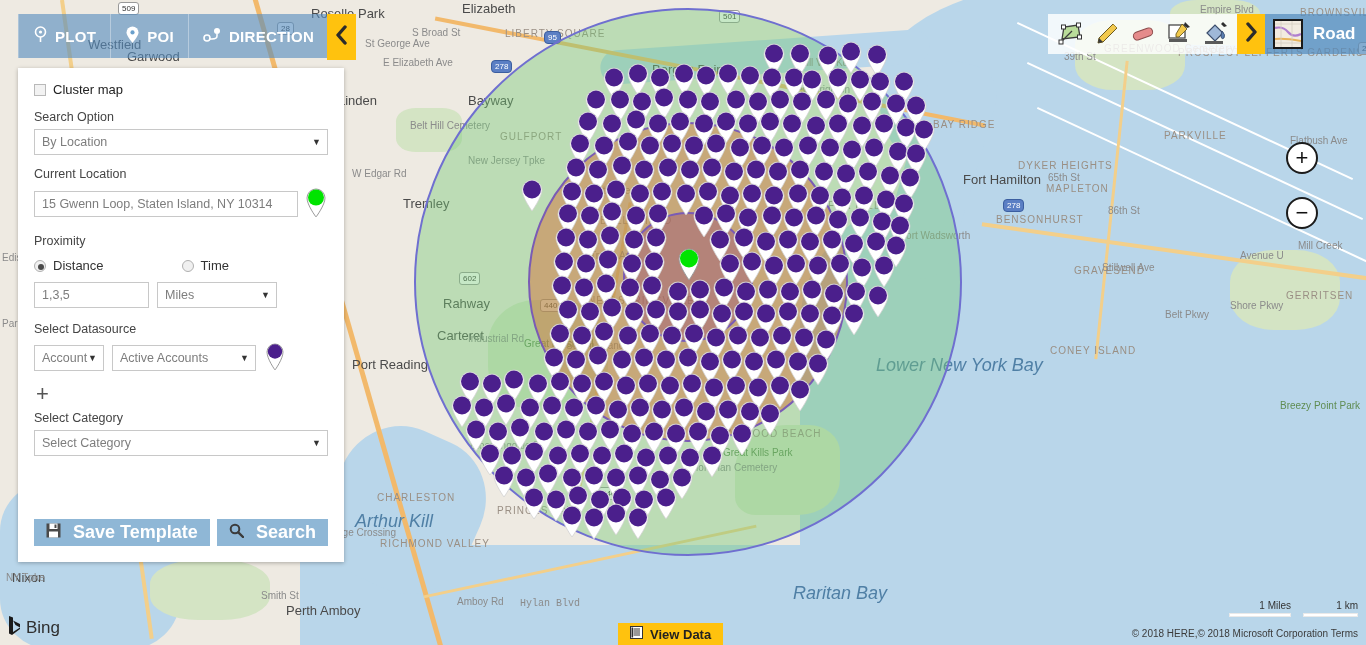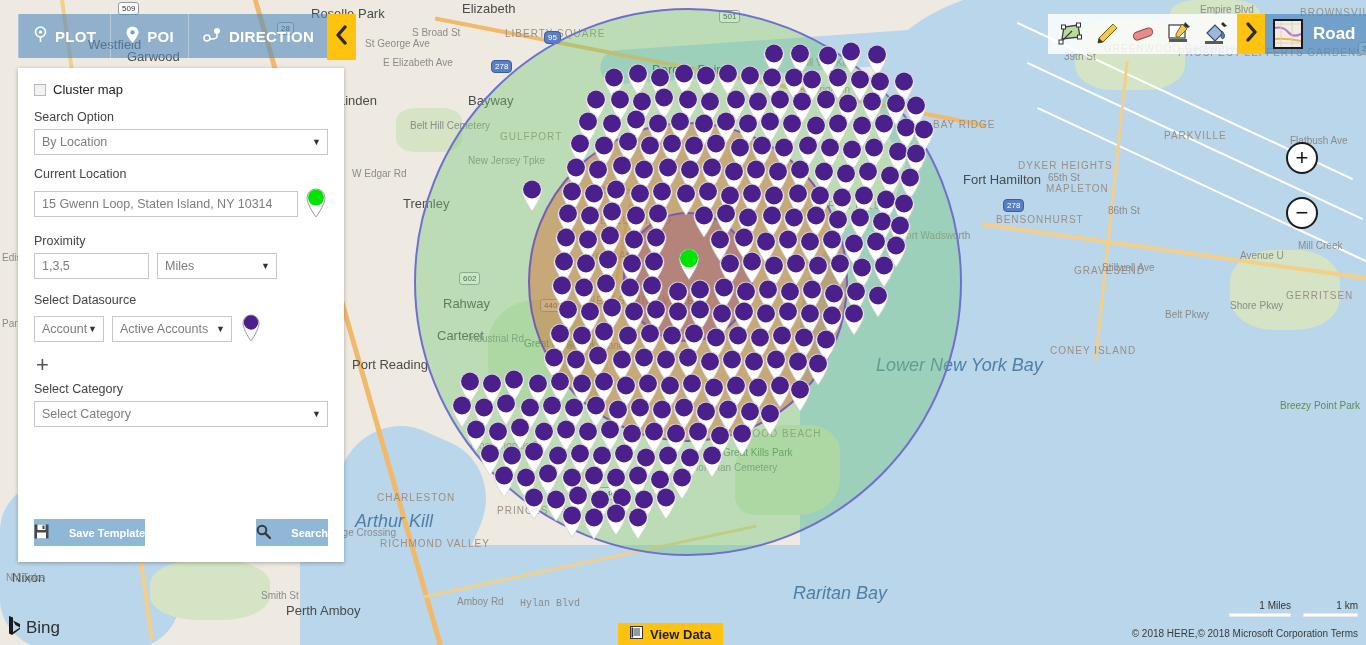"Distance" div.radio-row { html: none -> <div> <span> <span></span> <span>Distance</span> </span> <span> <span></span> <span>Time</span> </span> </div> }
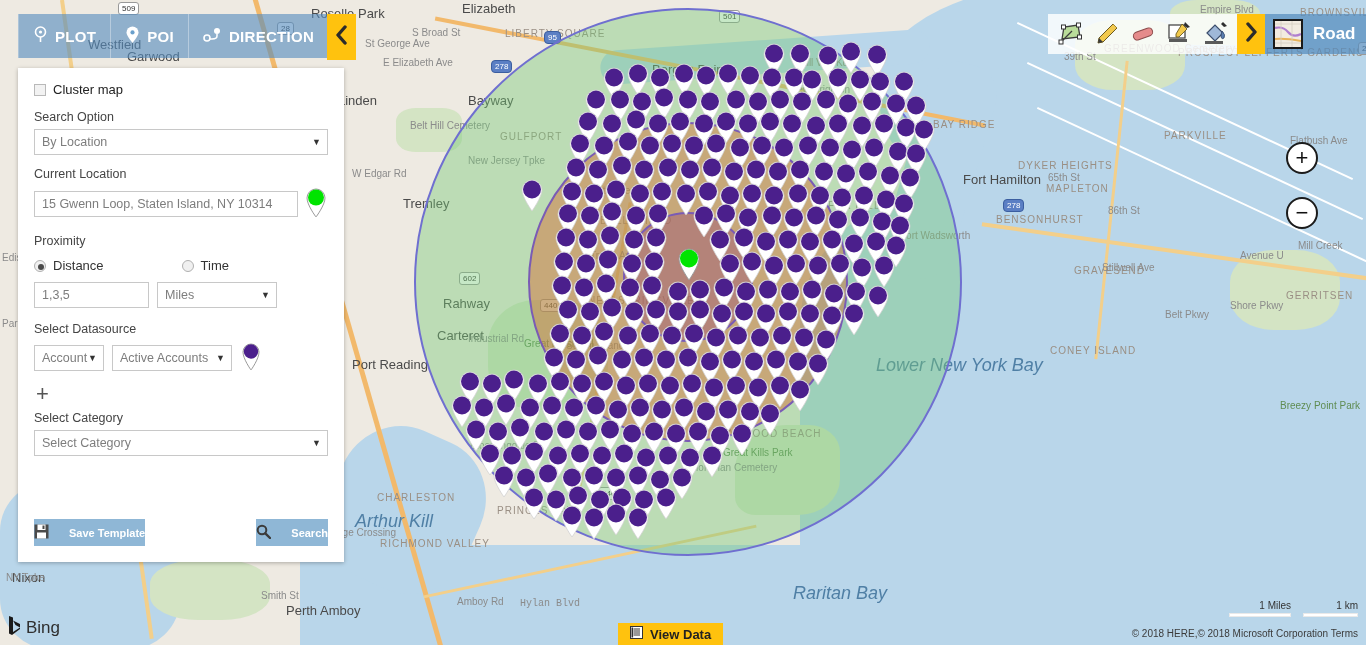"Active Accounts" .ds-row .ds2 { width: 120px -> 144px }
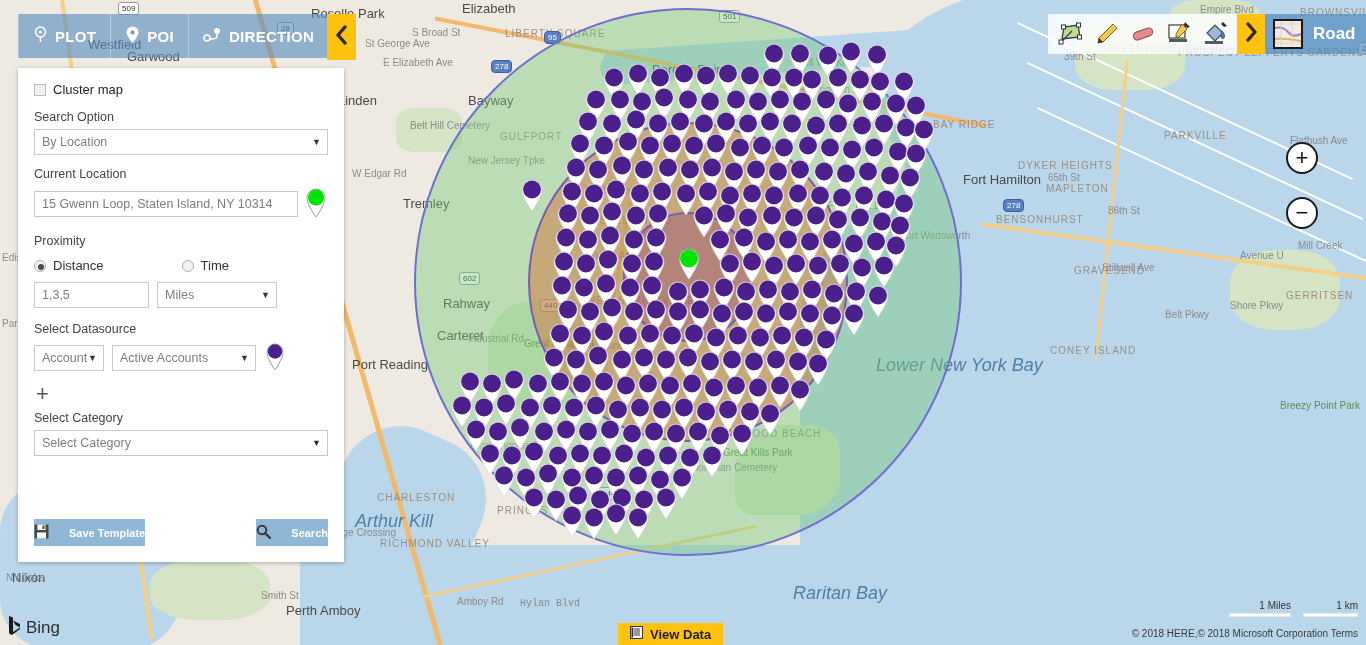"Save Template" .btn { font-size: 11px -> 18px; gap: 20px -> 12px; padding: 0 0 -> 0 12px }
